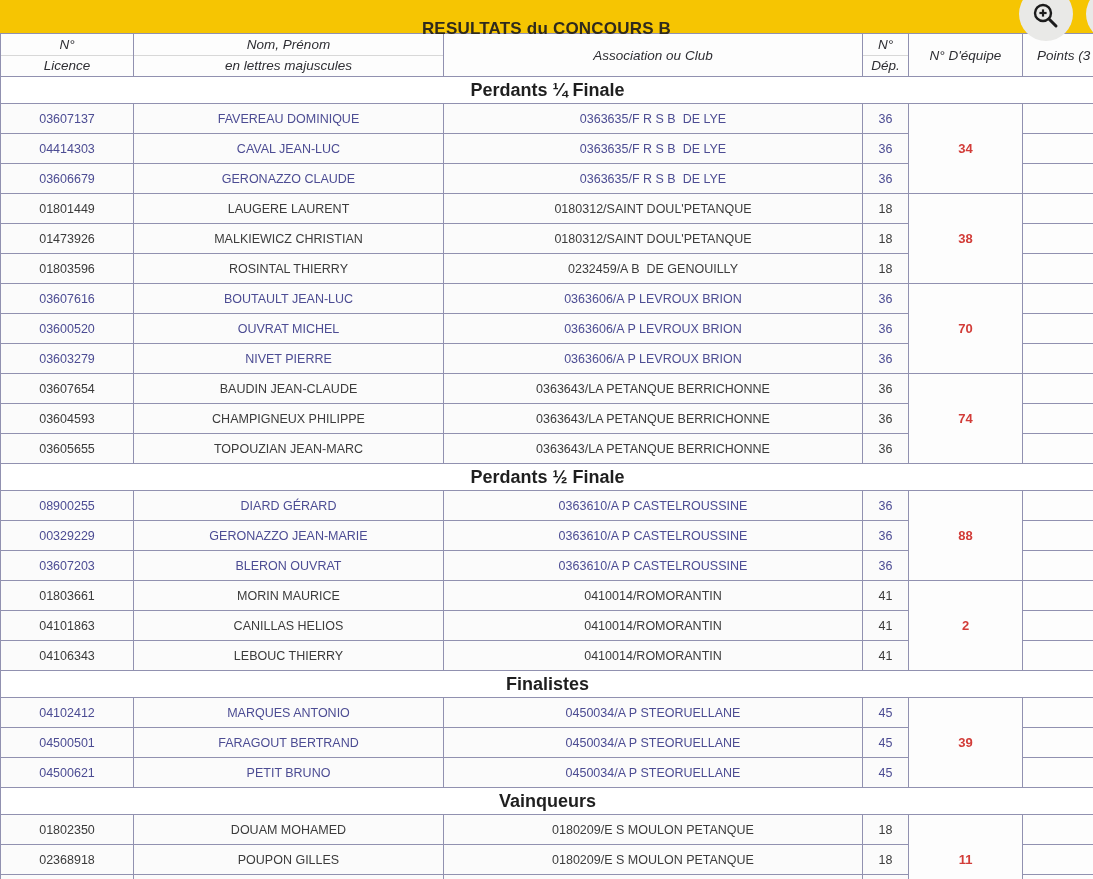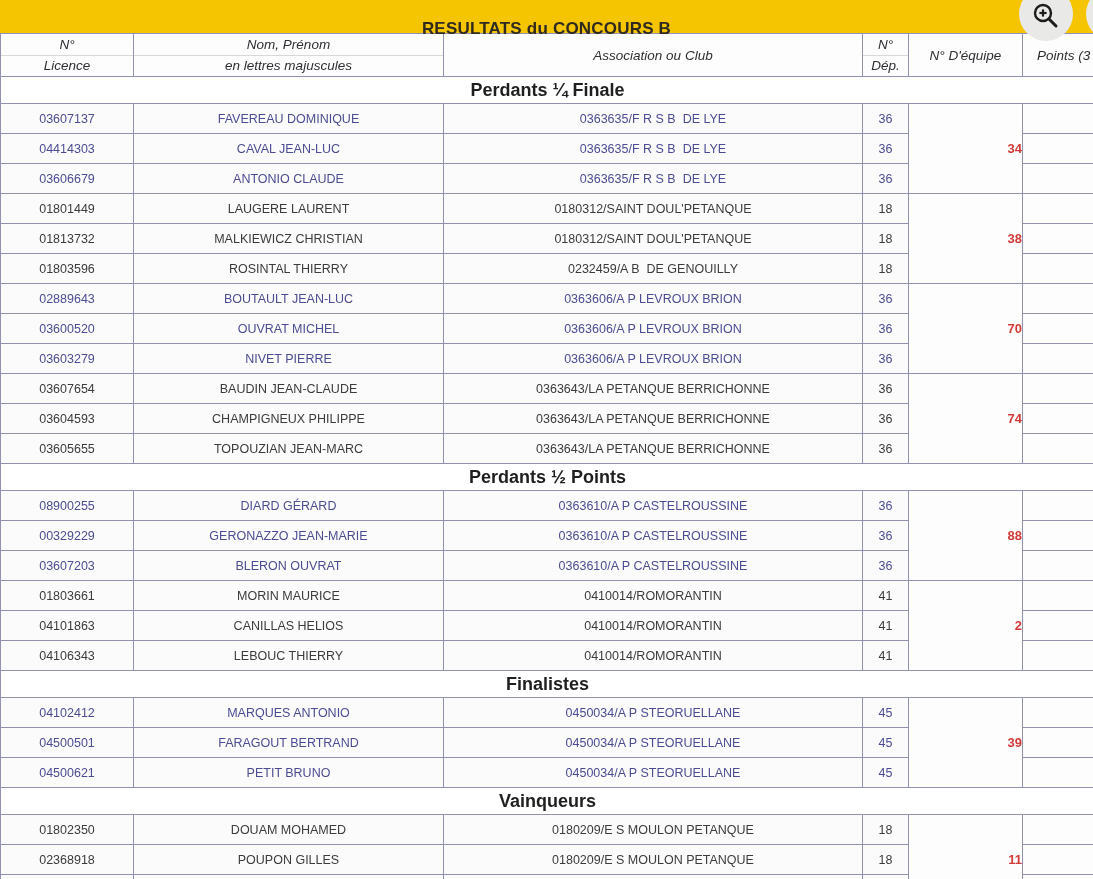"34" .data-row td.team-cell { text-align: right -> none }
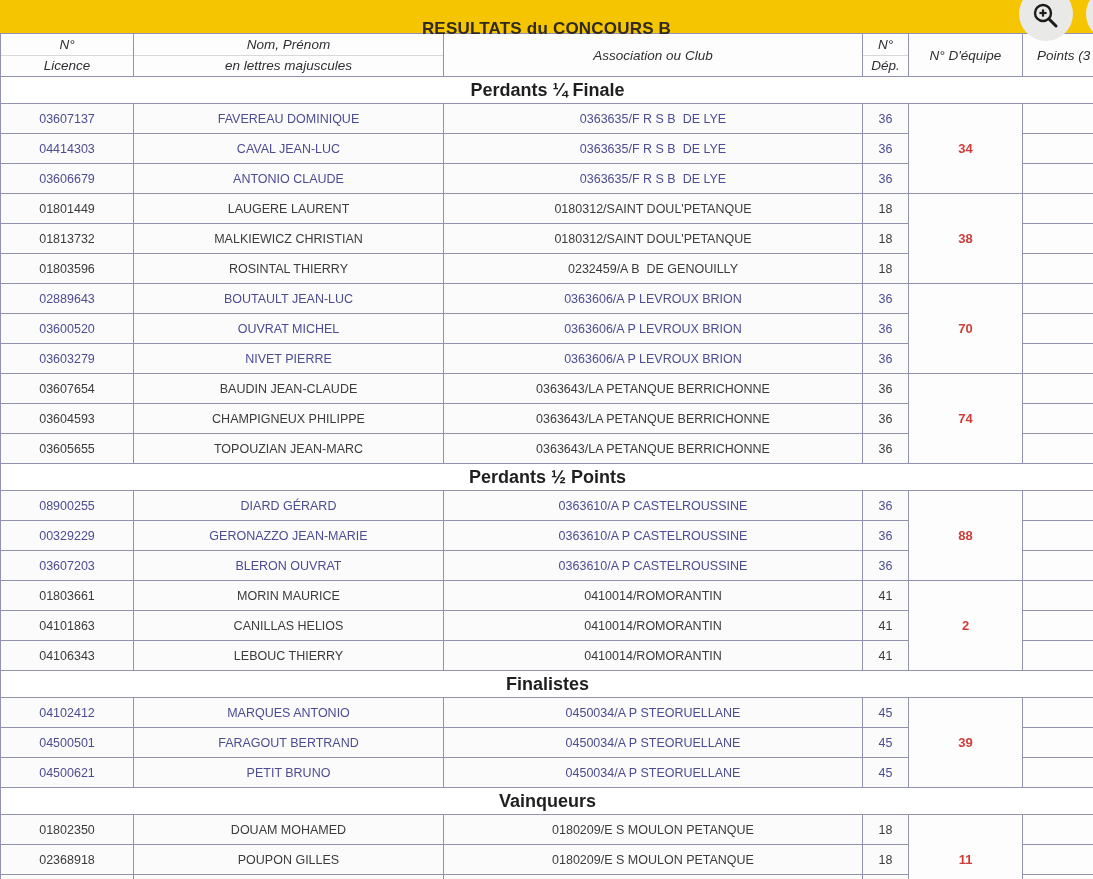"ANTONIO CLAUDE" td.name-cell { text: ANTONIO -> GERONAZZO }
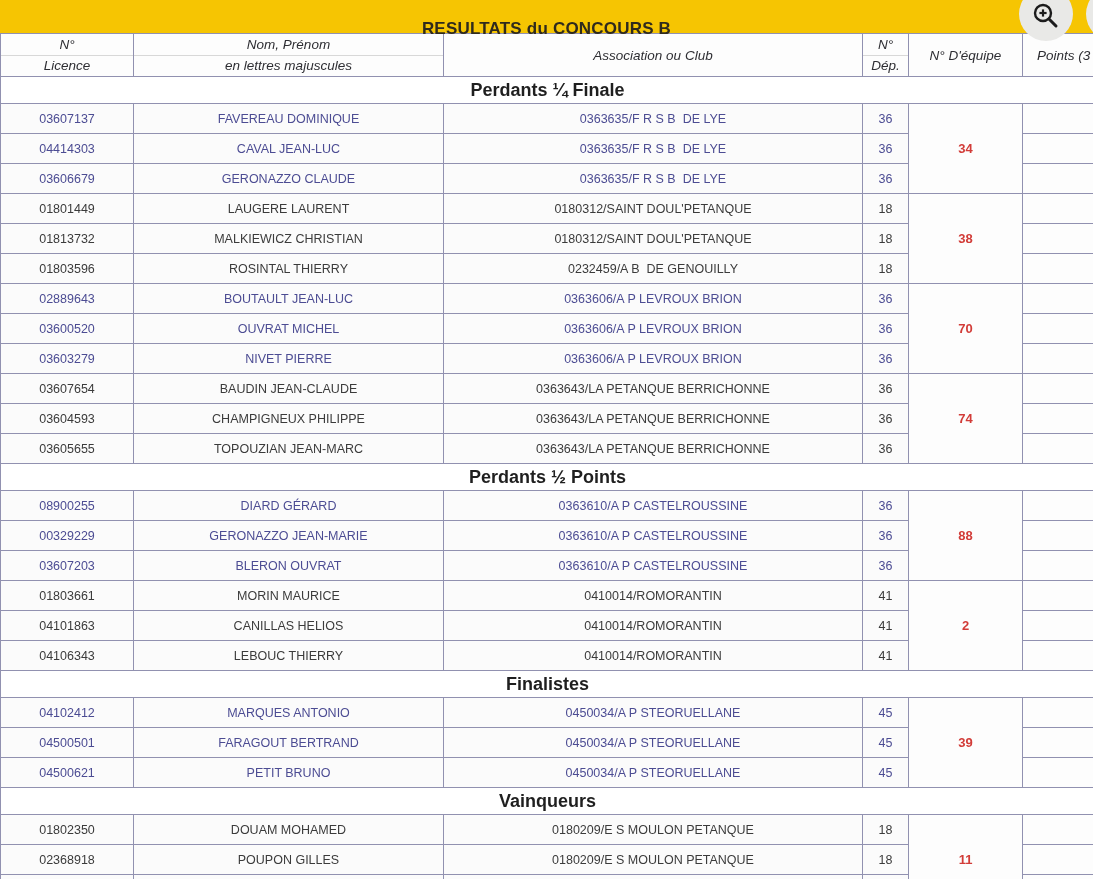"01813732" td.licence-cell { text: 01813732 -> 01473926 }
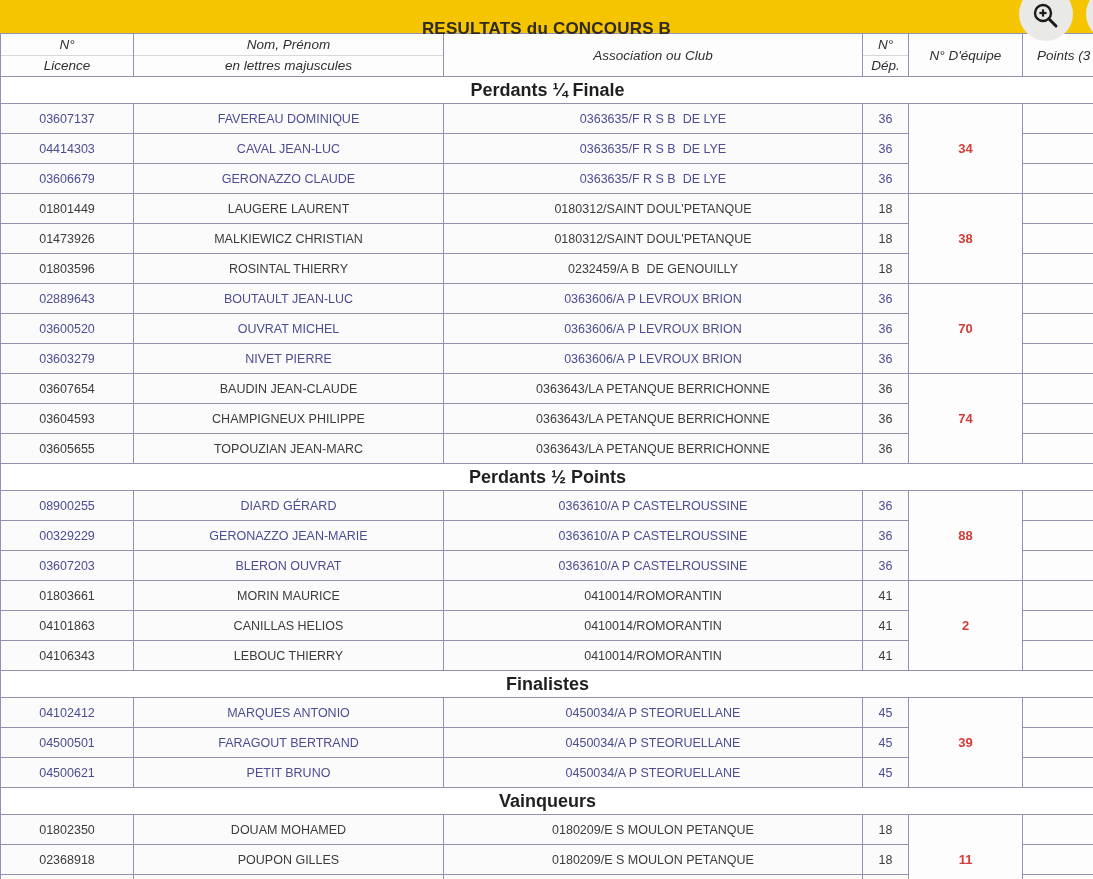"02889643" td.licence-cell { text: 02889643 -> 03607616 }
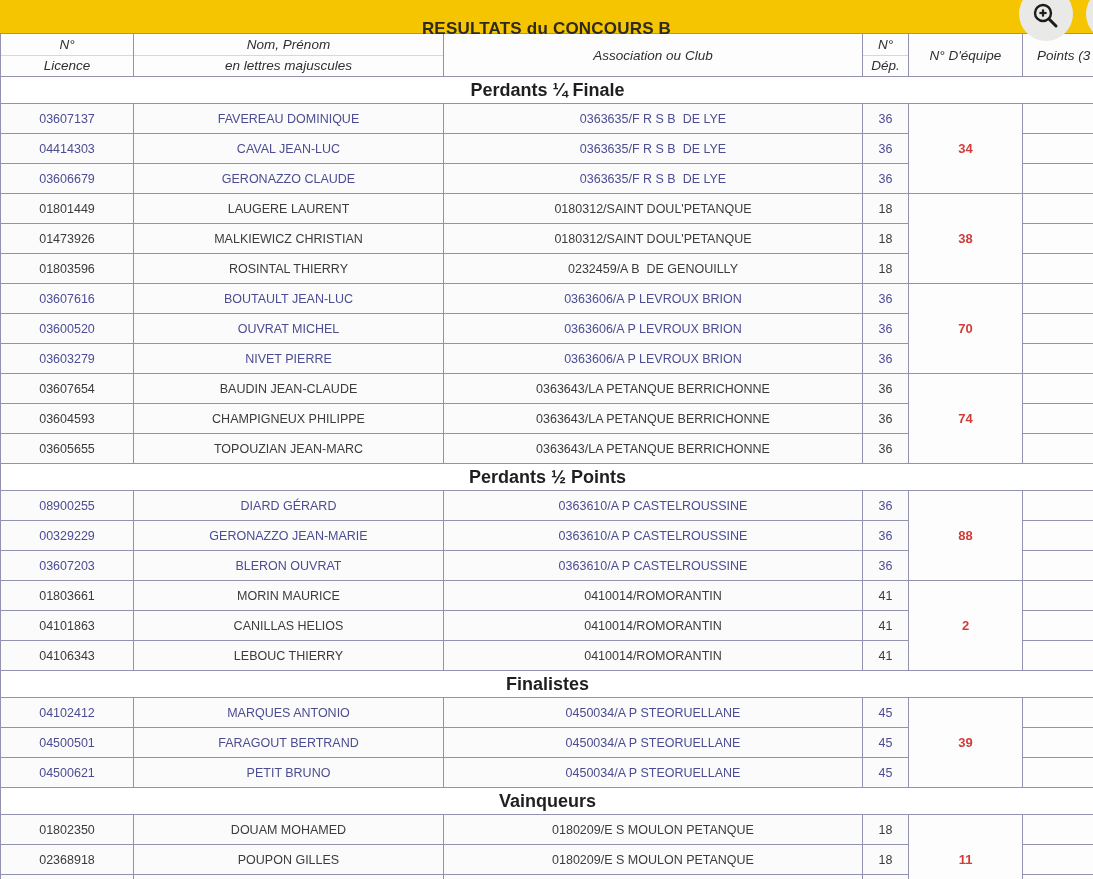"Perdants ½ Points" span { text: Points -> Finale }
